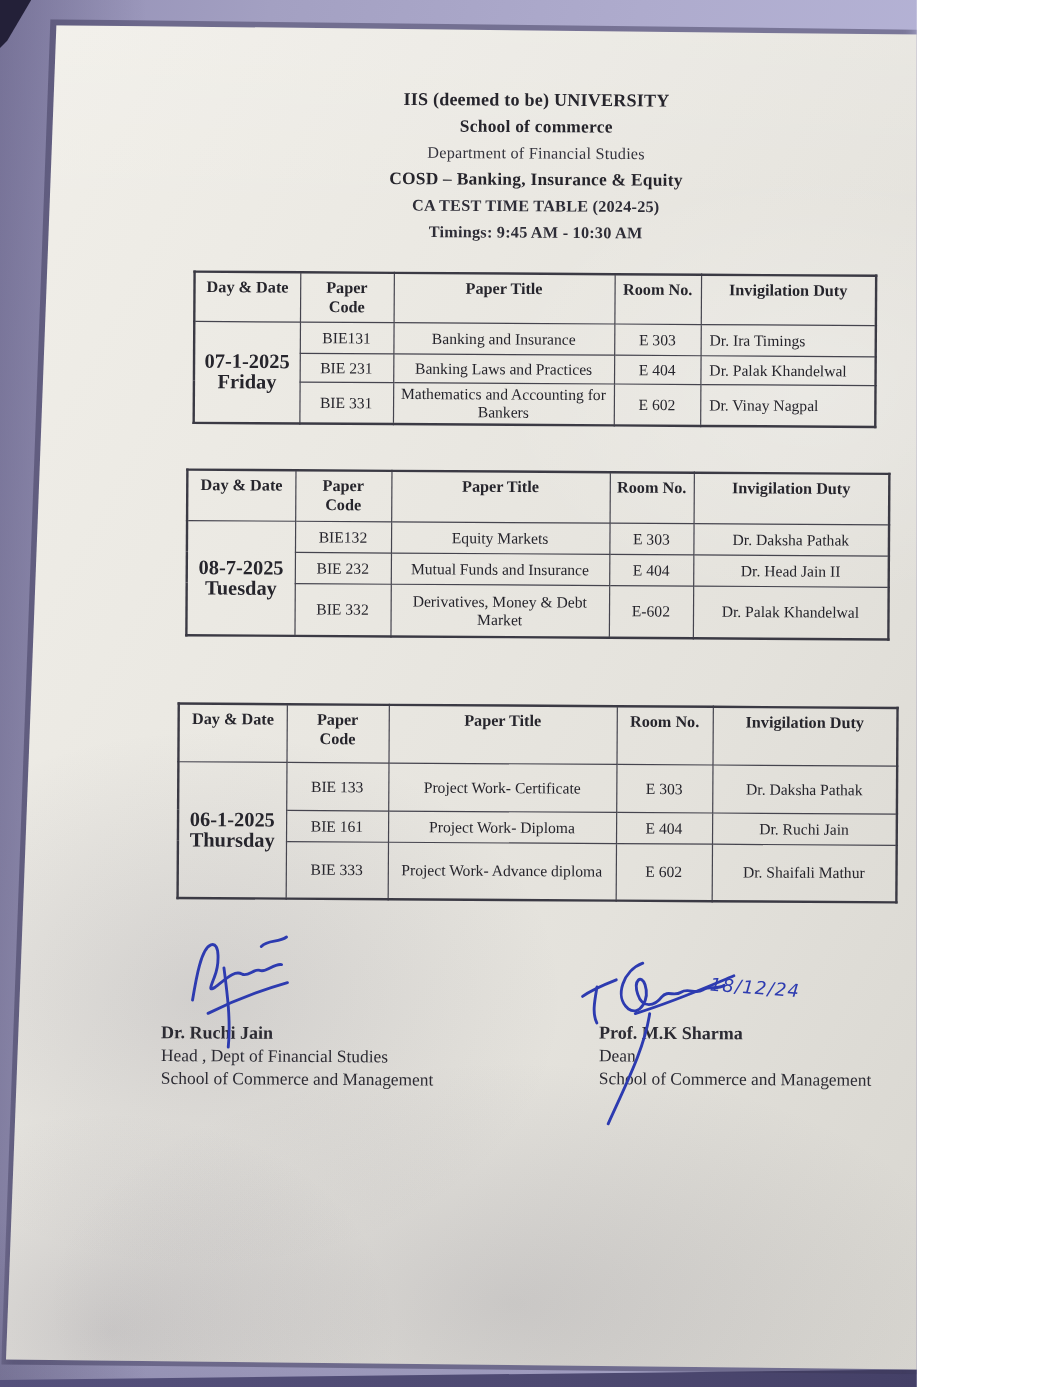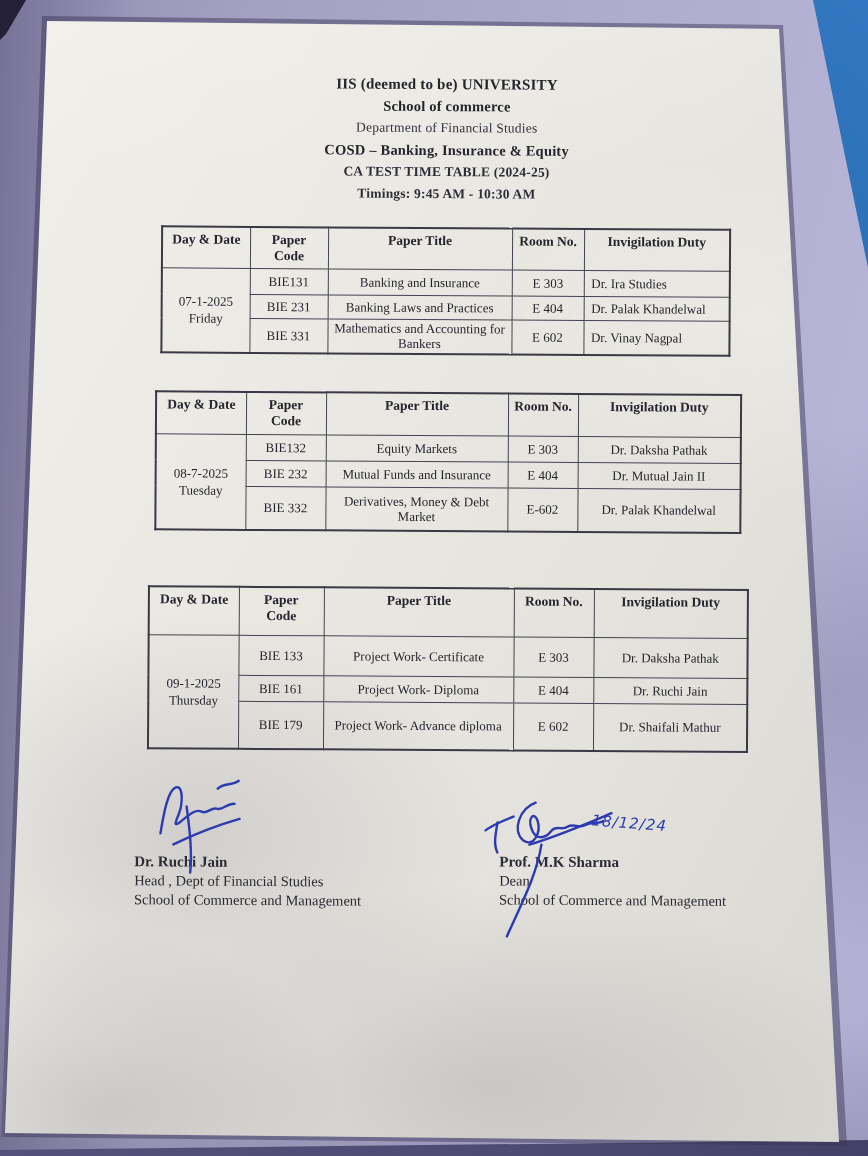"IIS (deemed to be) UNIVERSITY" .scene { width: 868px -> 764px }
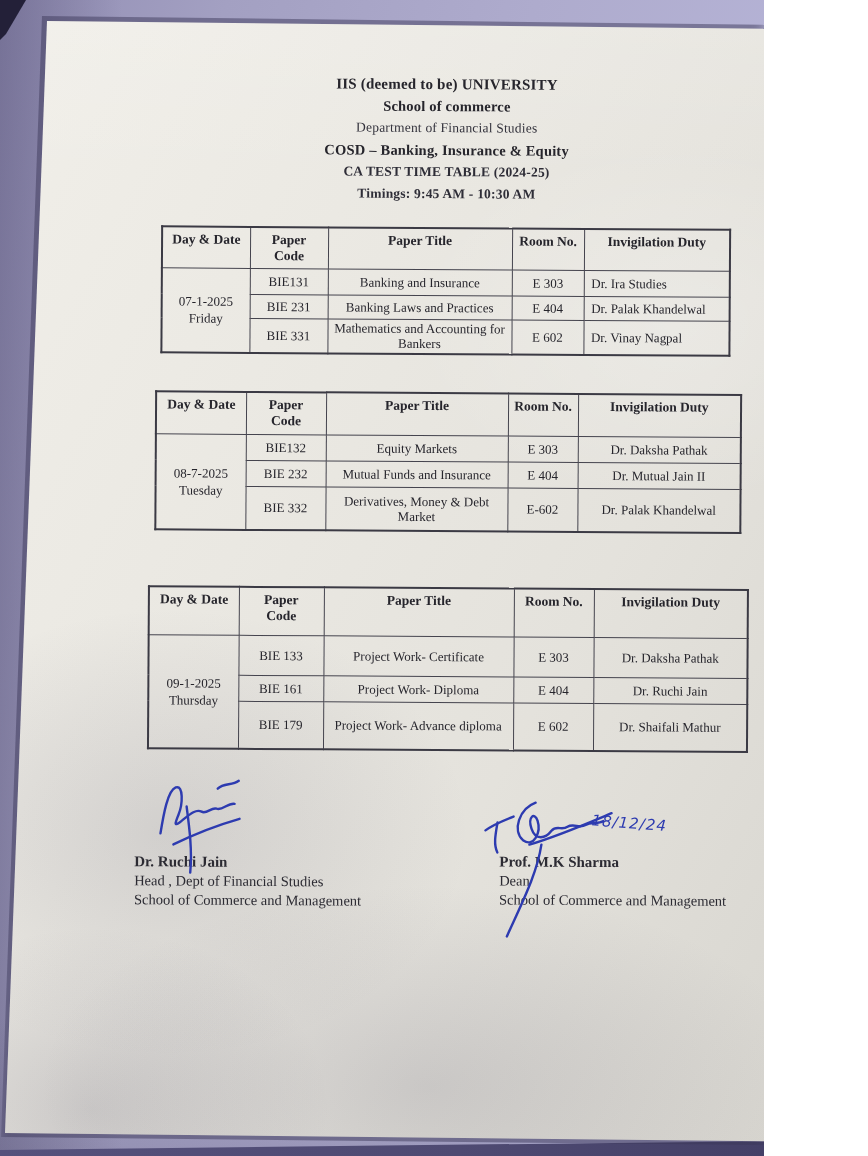"Dr. Ira Studies" td.inv-left { text: Studies -> Timings }
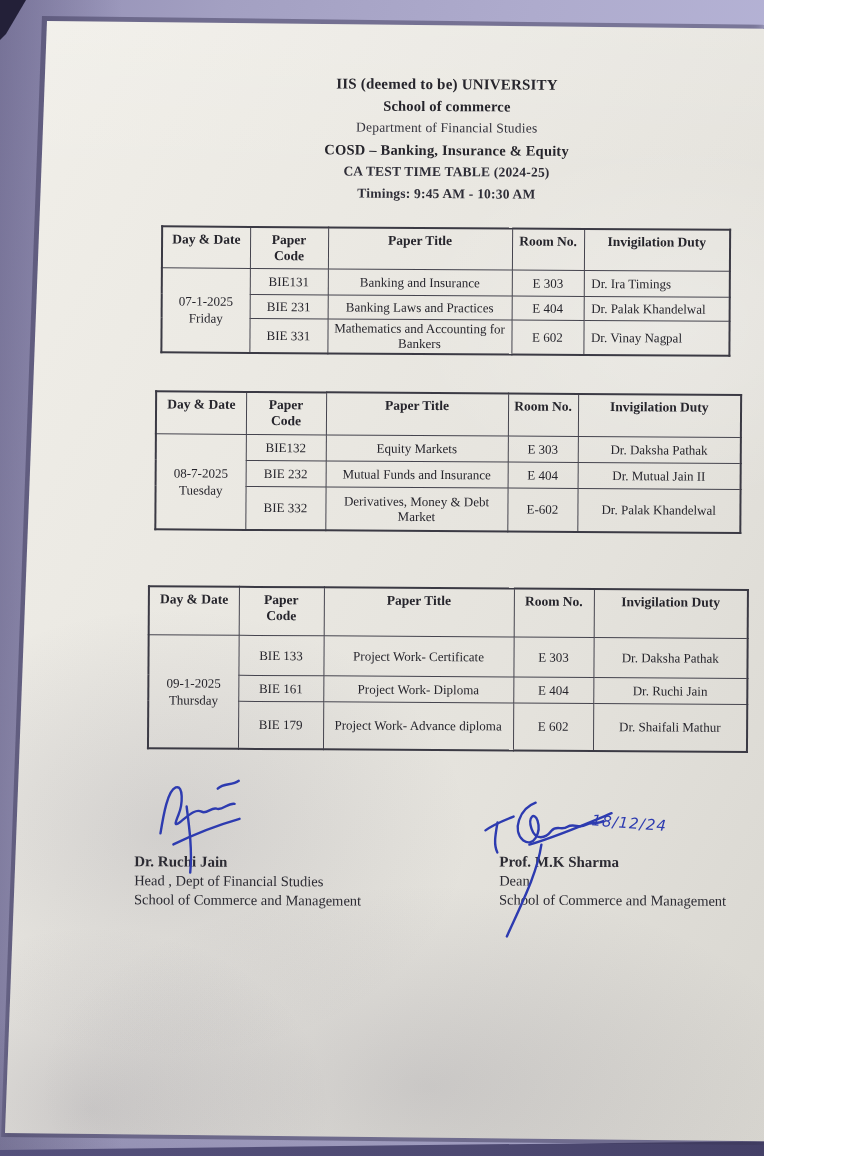"07-1-2025" .tbl td.day { font-size: 13px -> 17px; font-weight: 400 -> 700 }
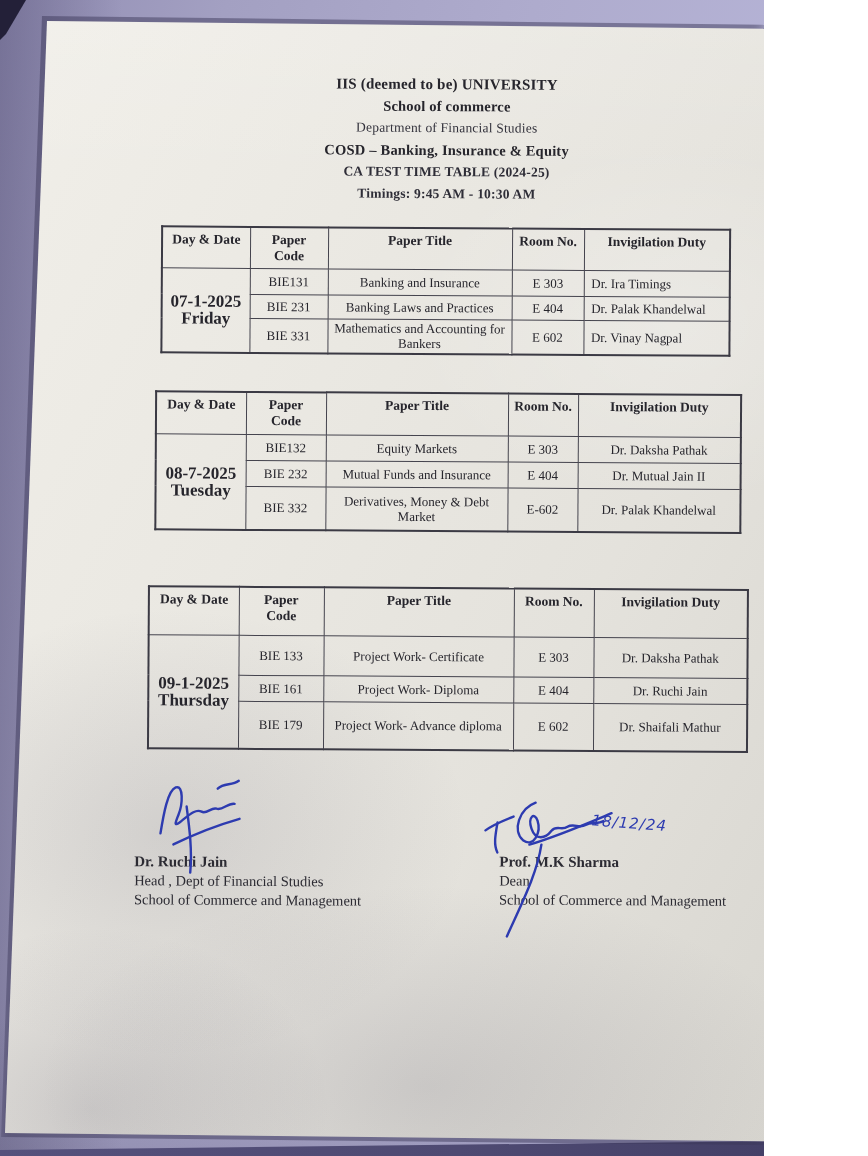"Dr. Mutual Jain II" td { text: Mutual -> Head }
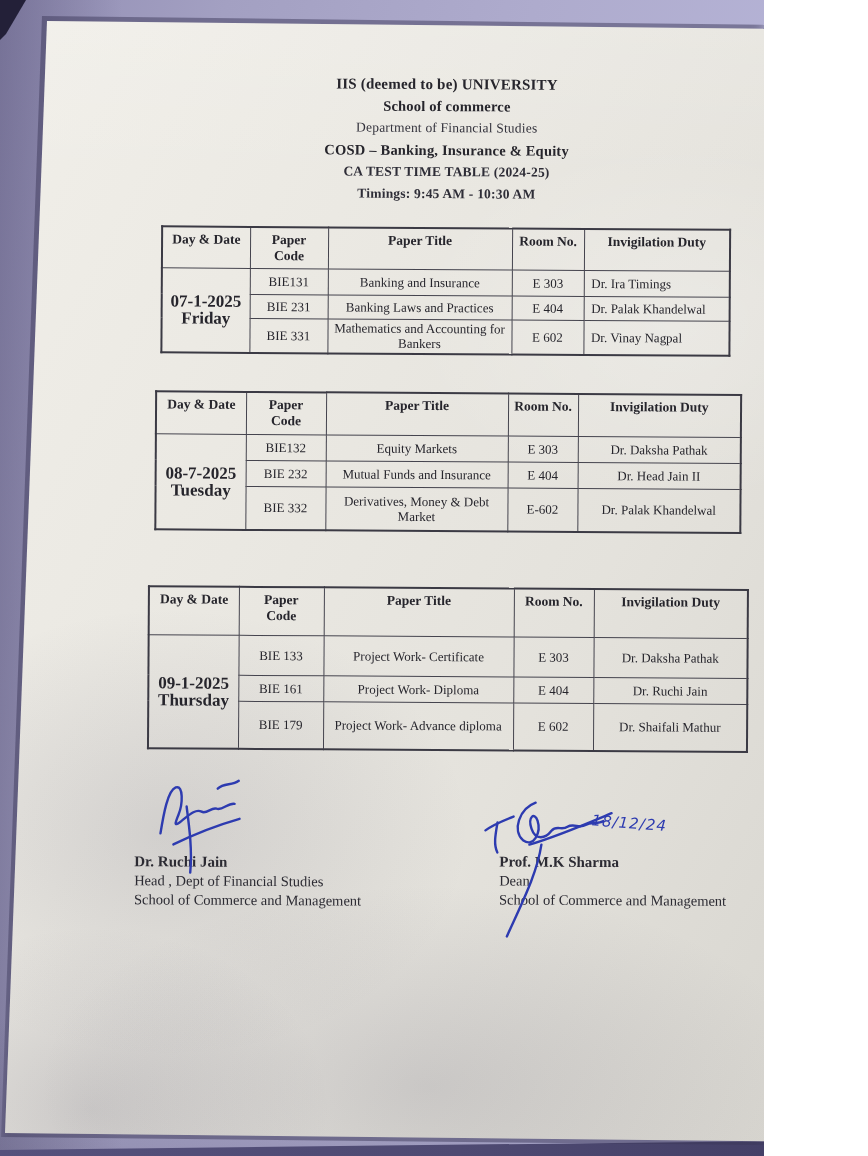"09-1-2025" div { text: 09-1-2025 -> 06-1-2025 }
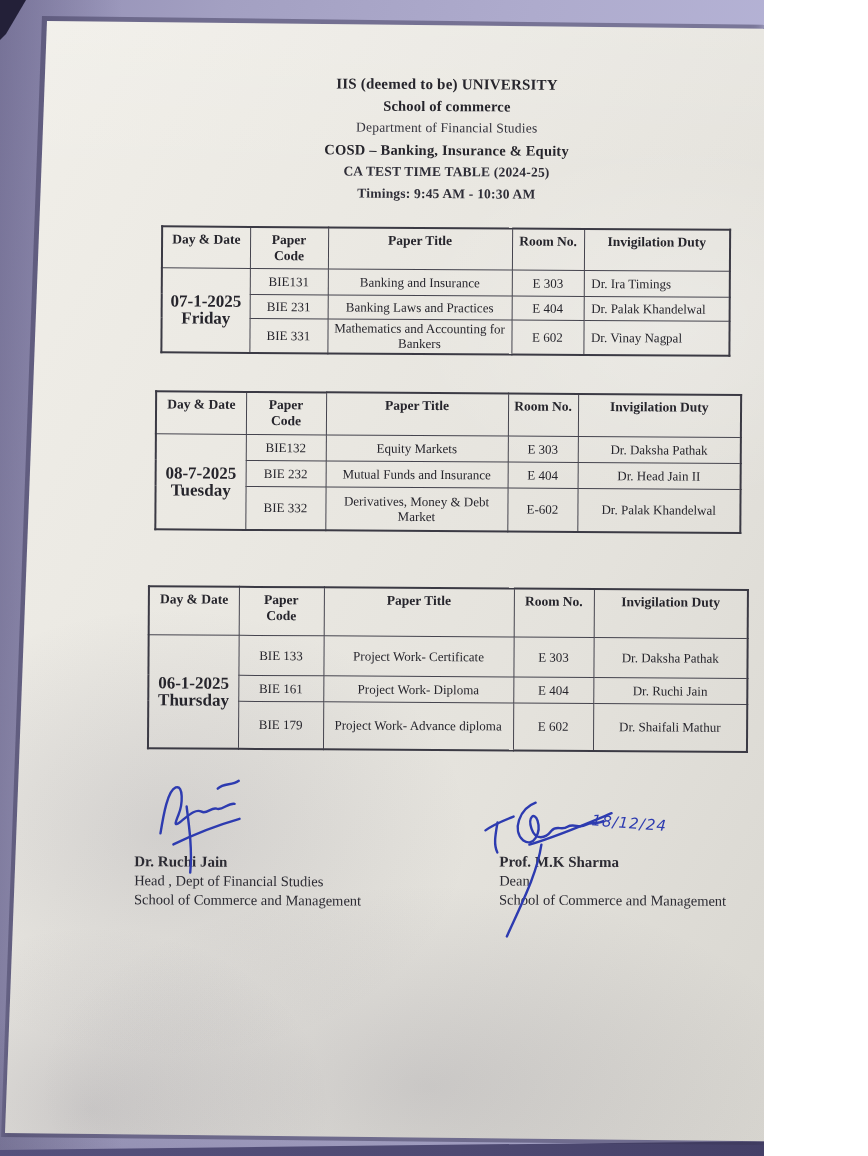"BIE 179" td { text: 179 -> 333 }
